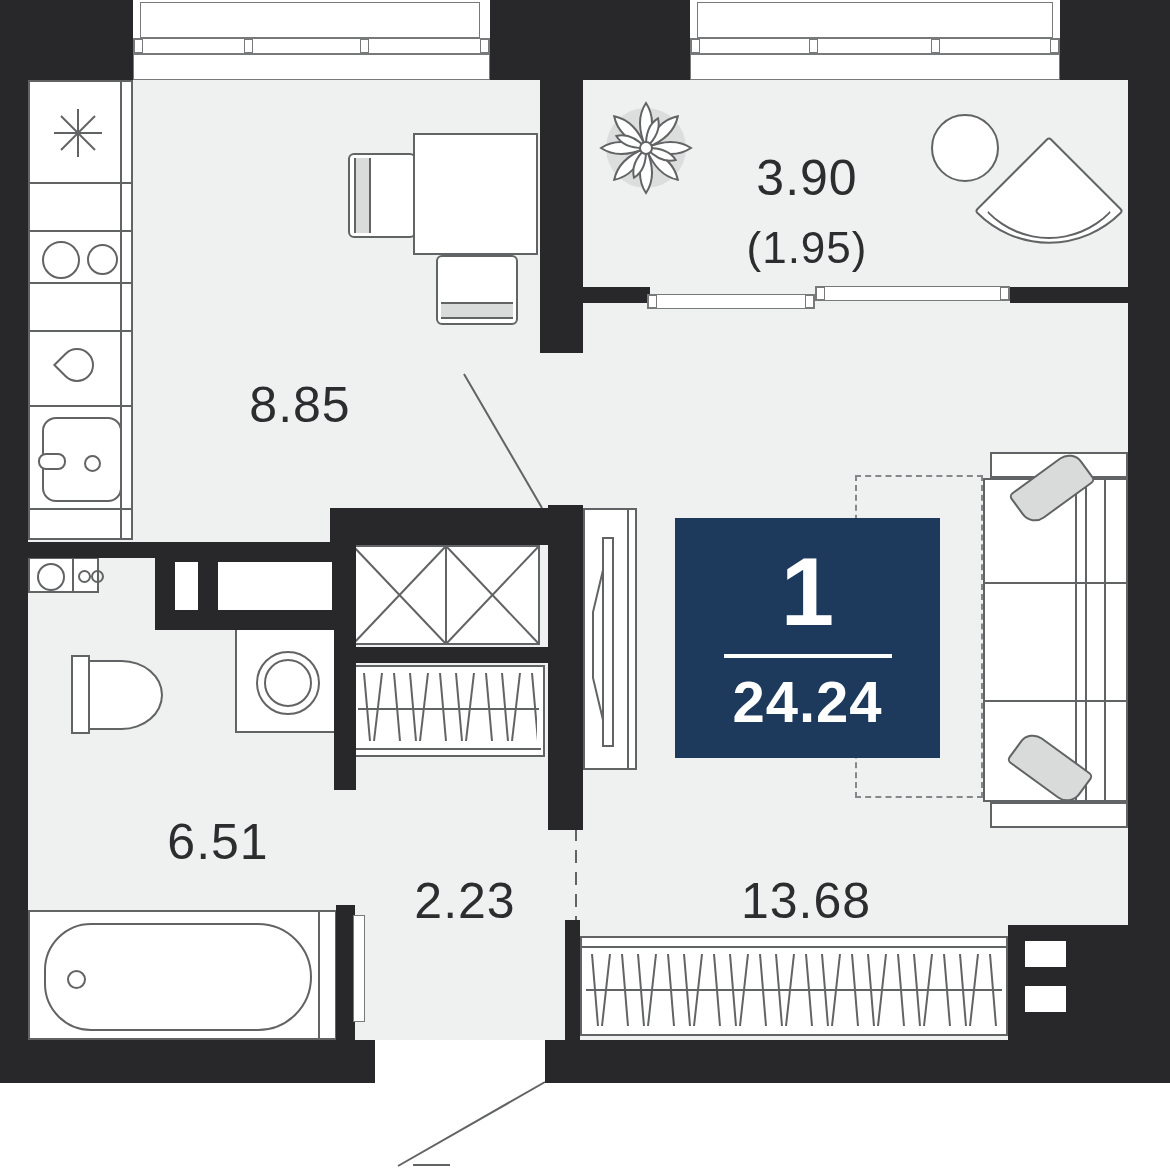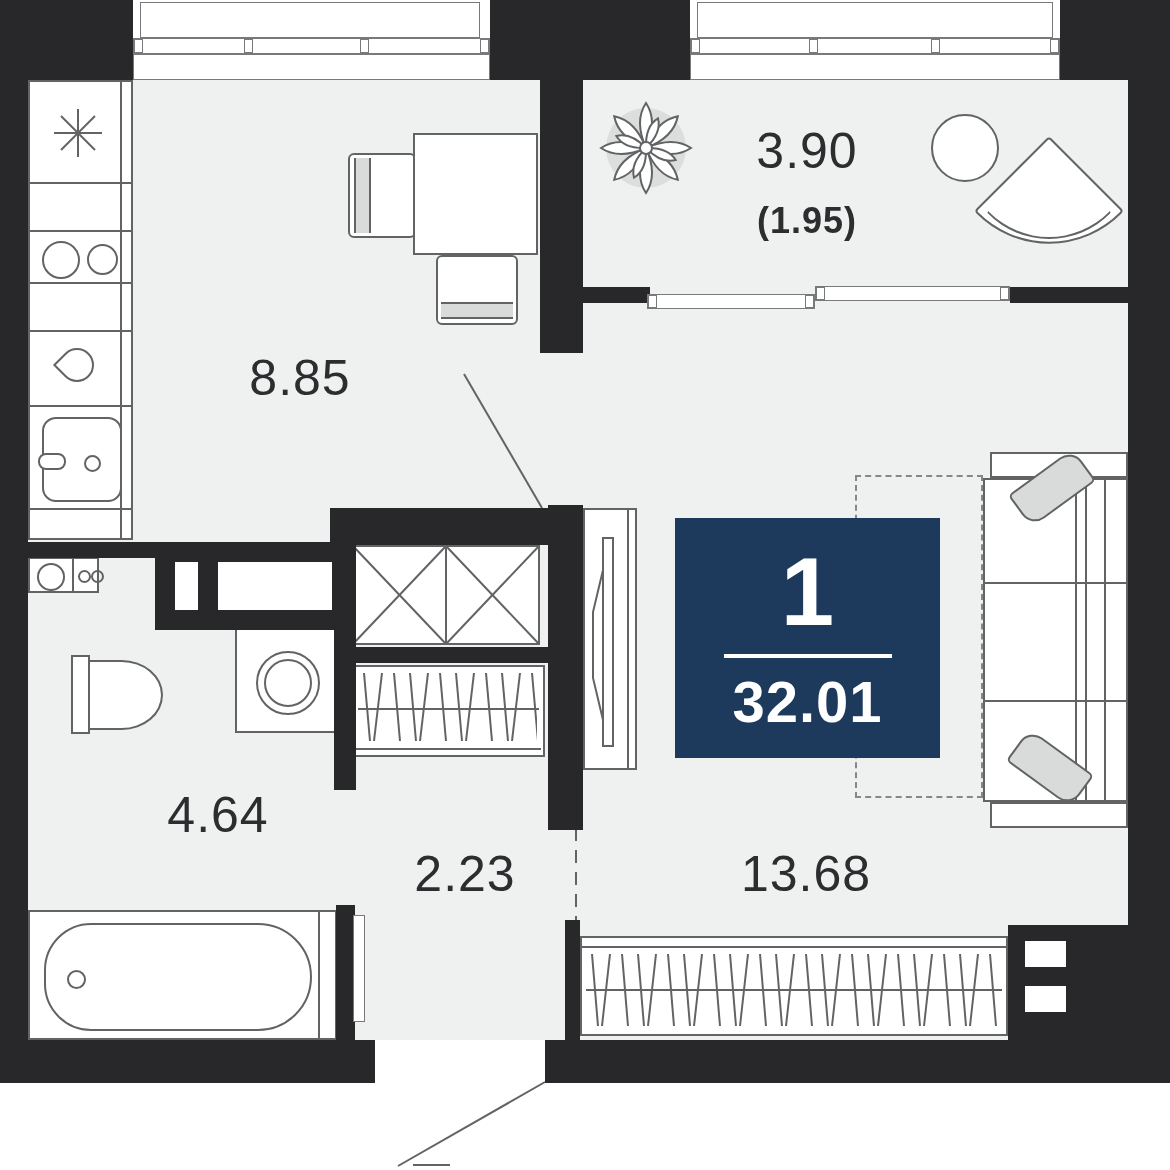"3.90" .lbl { margin-top: none -> 27px }
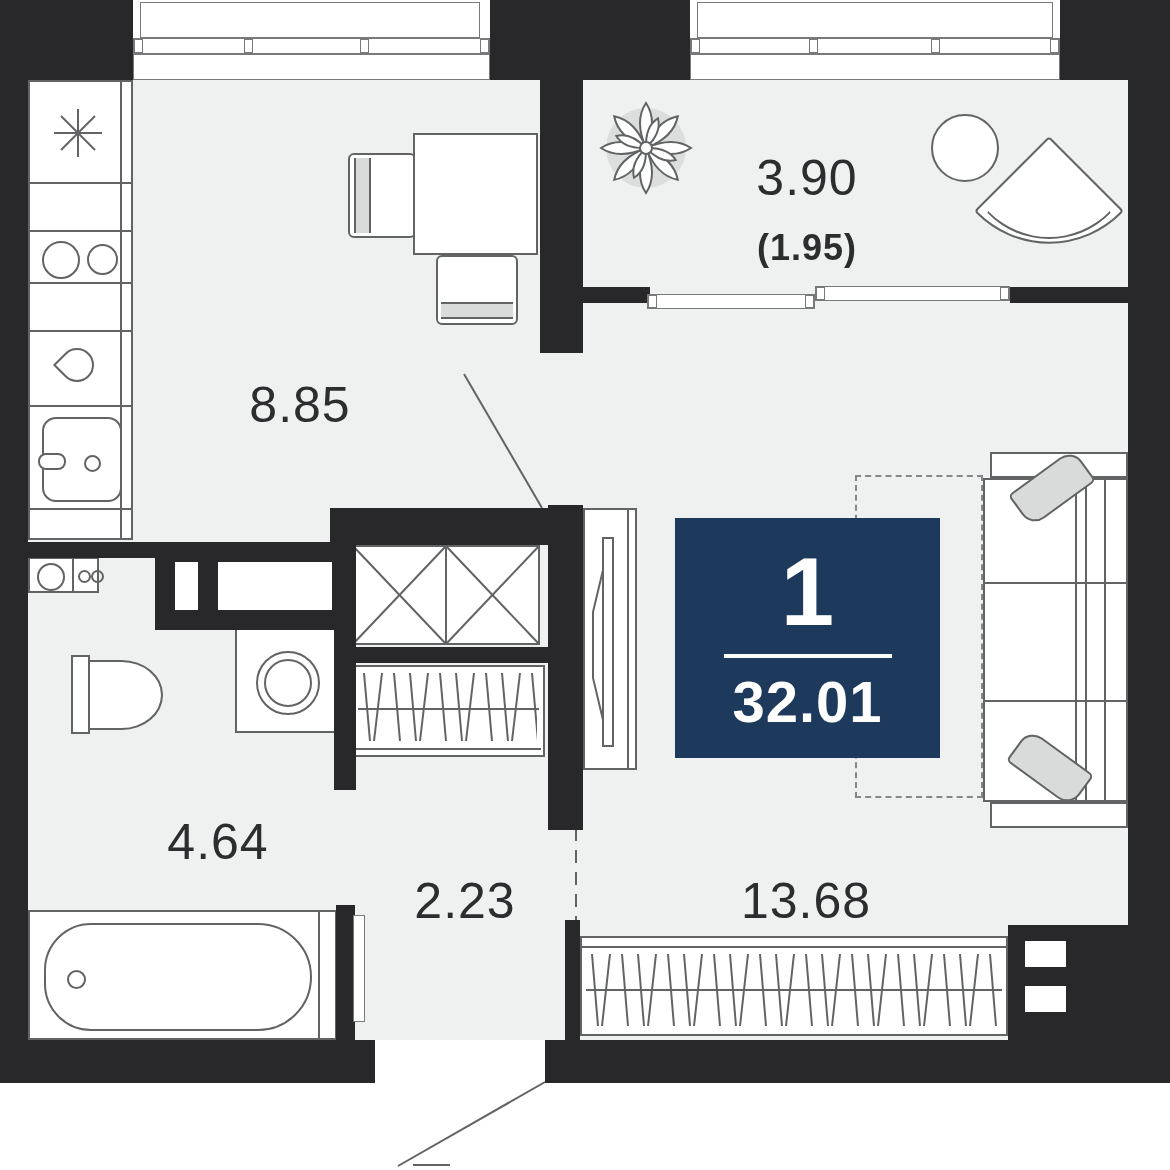"(1.95)" .lbl.small { font-size: 36px -> 44px; font-weight: bold -> none }
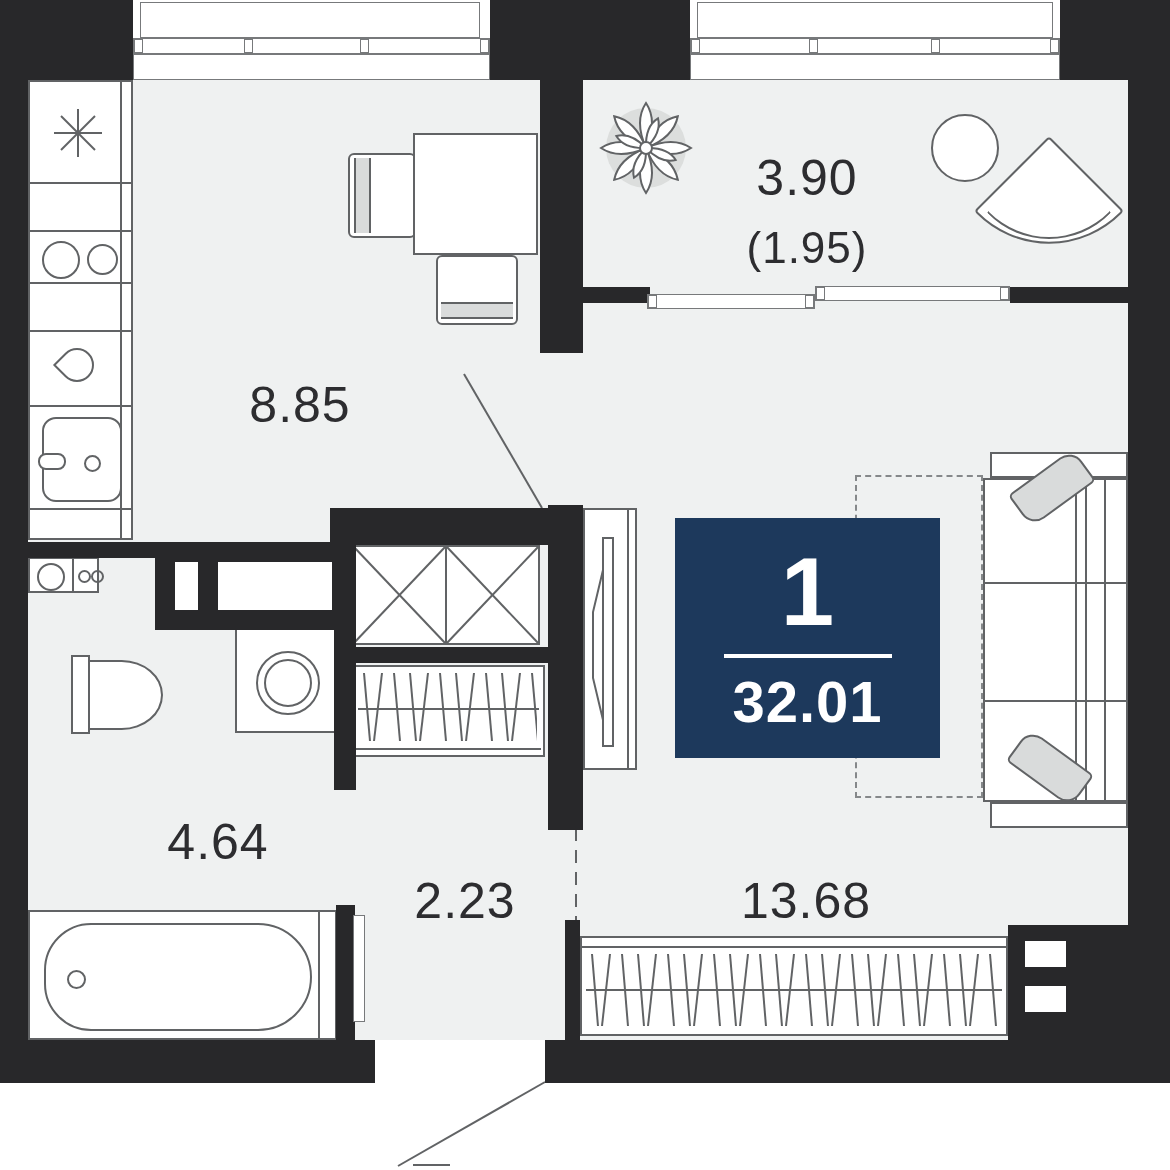"32.01" div.area { text: 32.01 -> 24.24 }
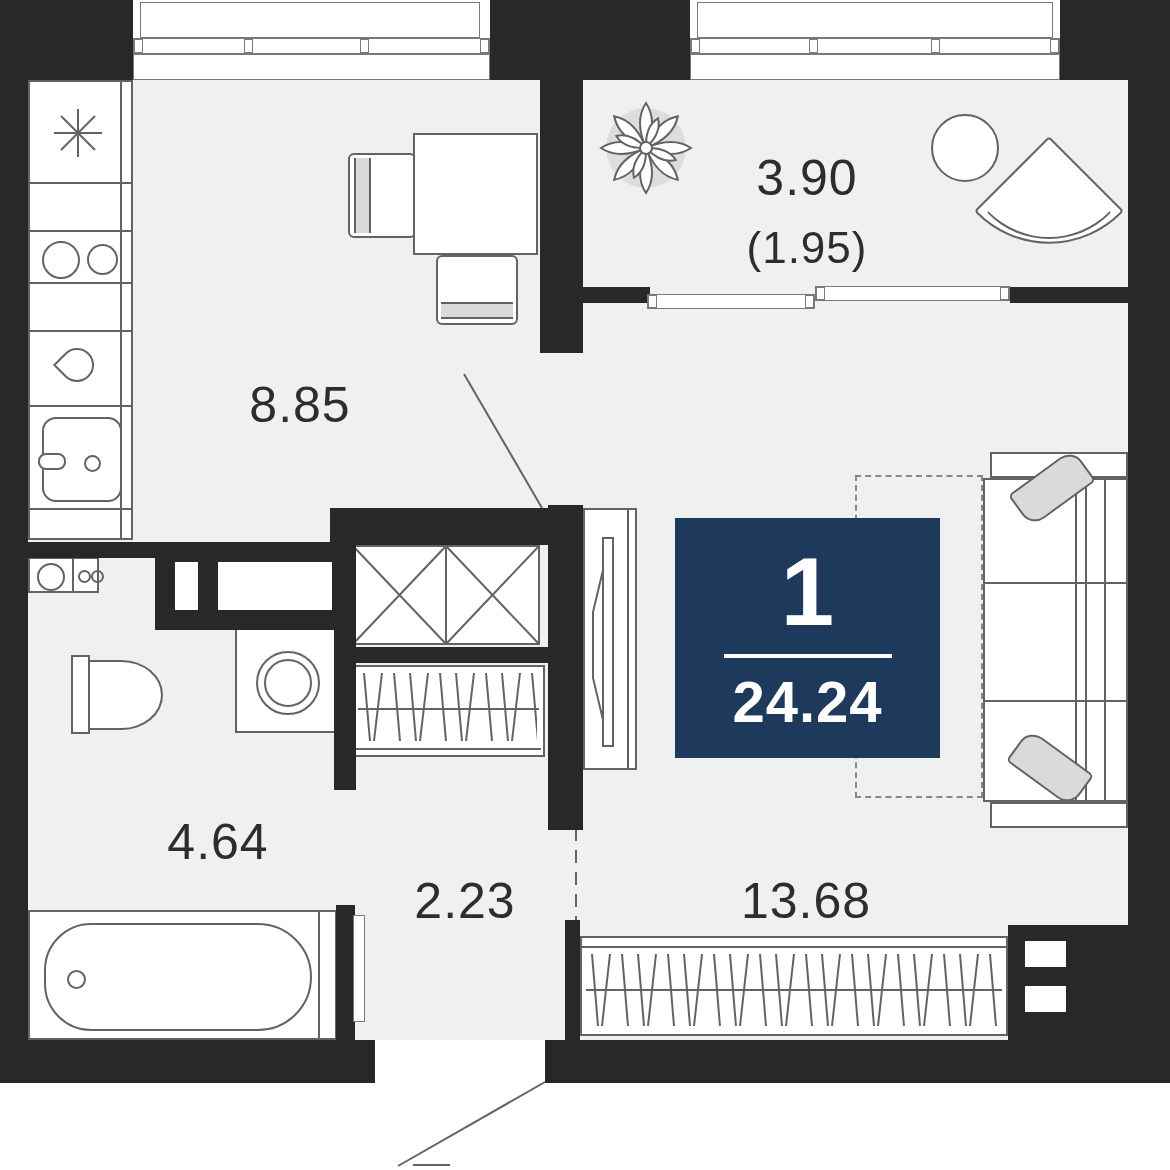"4.64" div.abs { text: 4.64 -> 6.51 }
